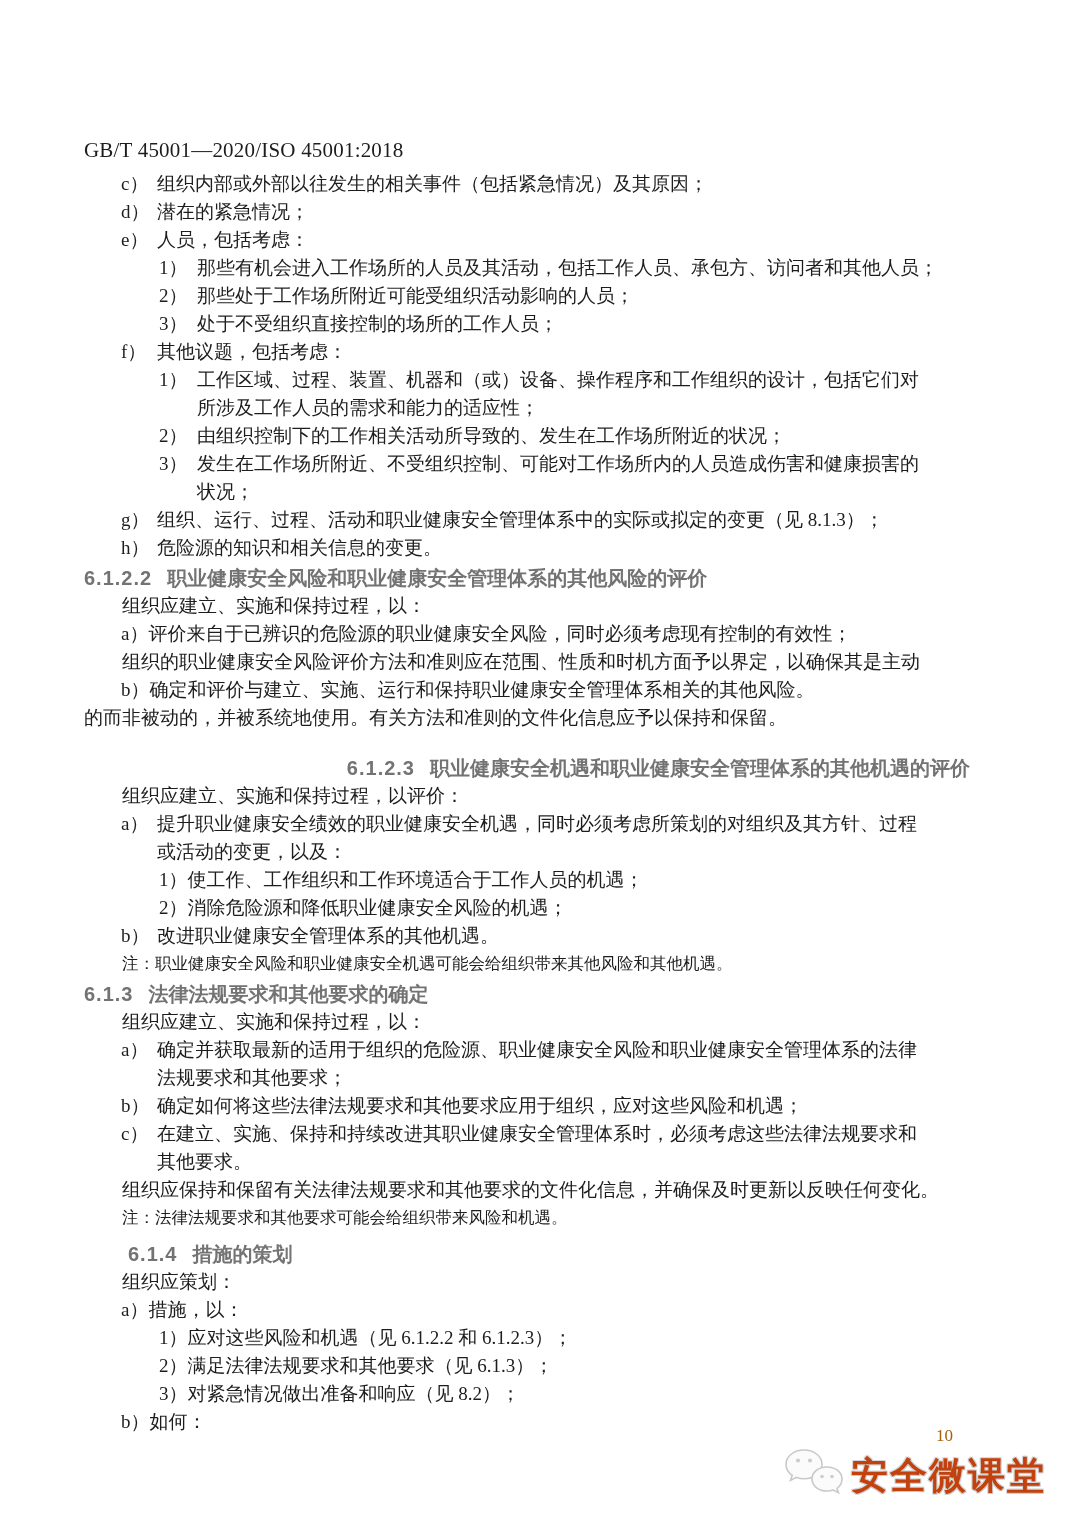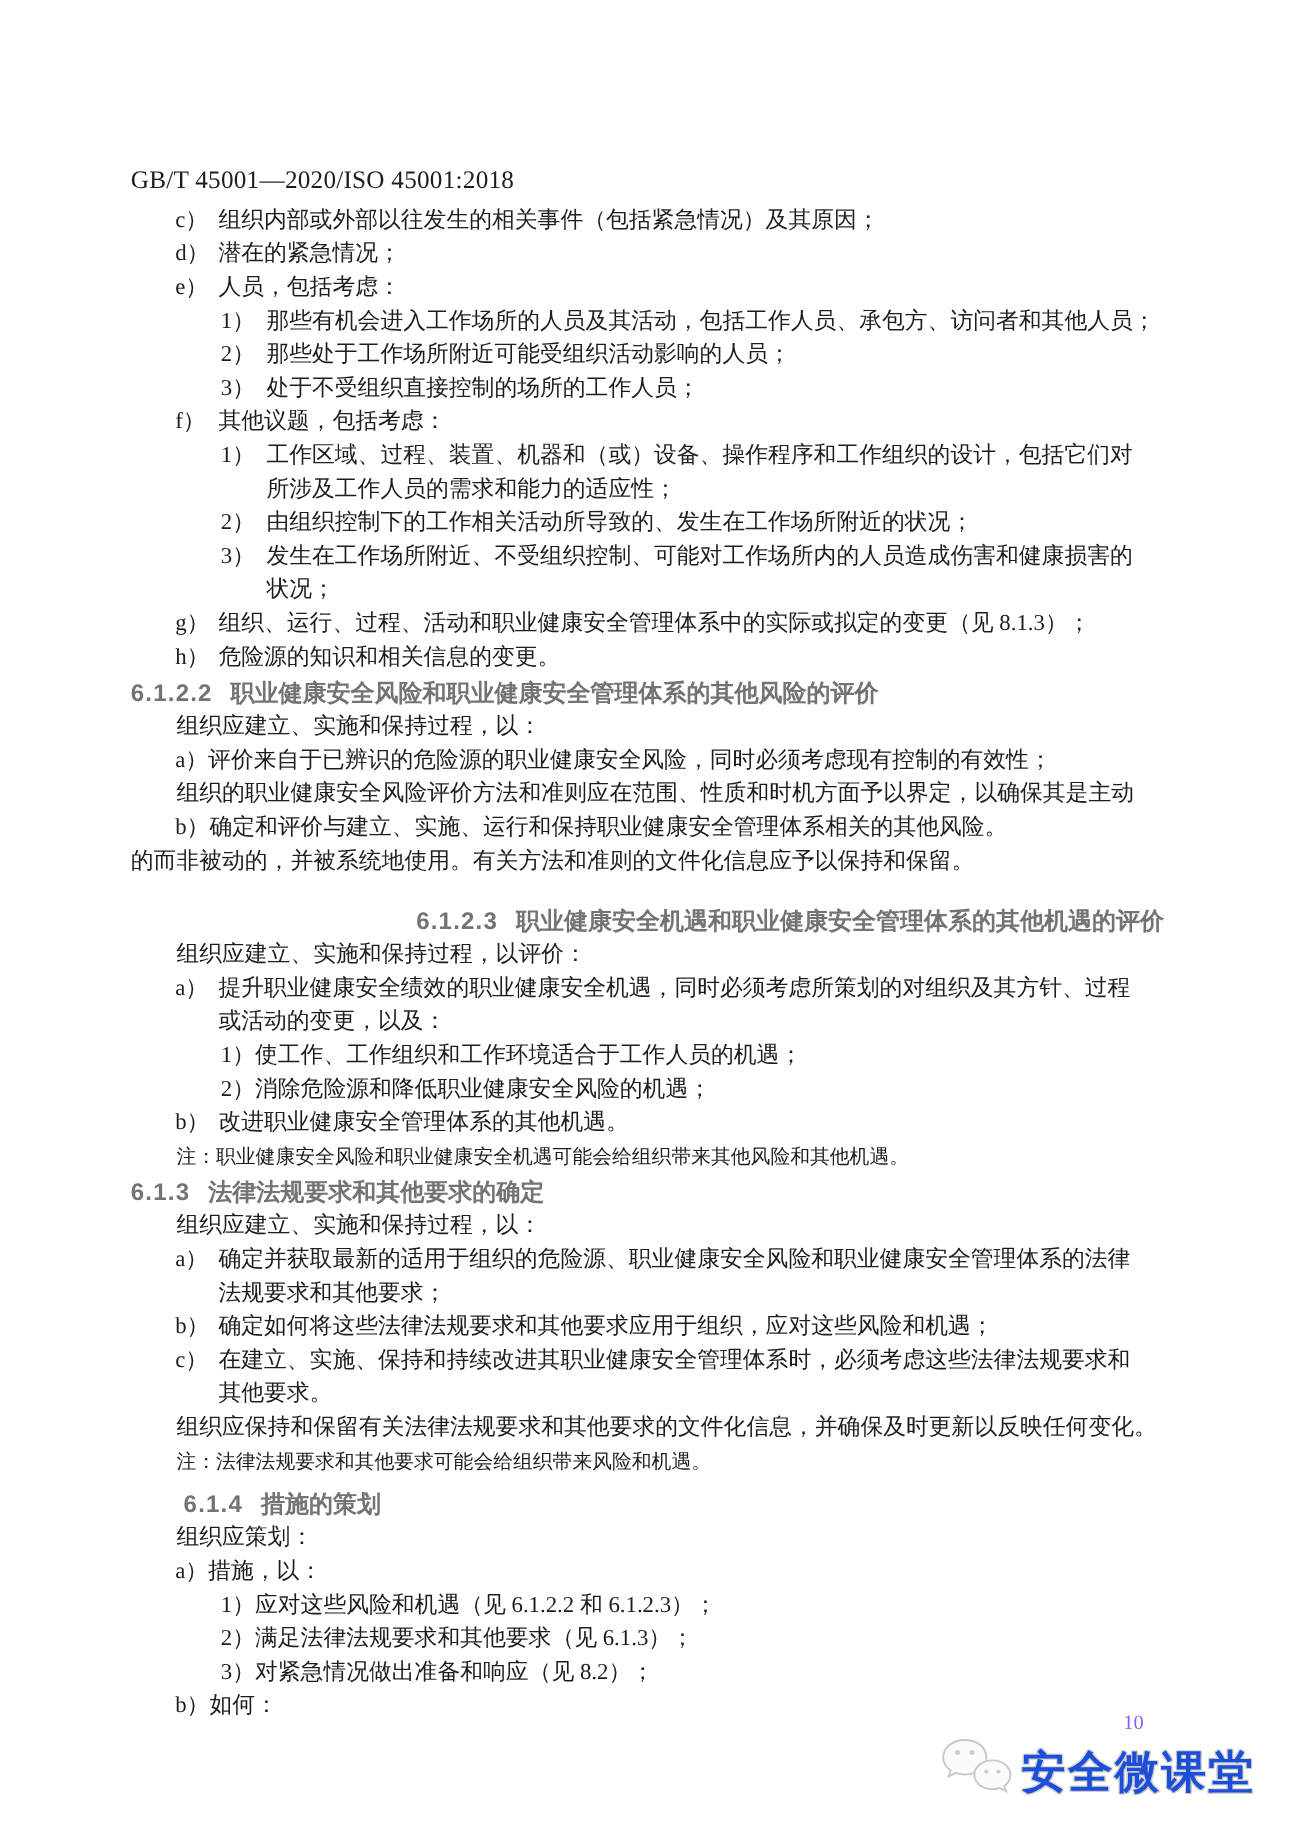"GB/T 45001—2020/ISO 45001:2018" .doc-body { padding-left: 109px -> 84px }
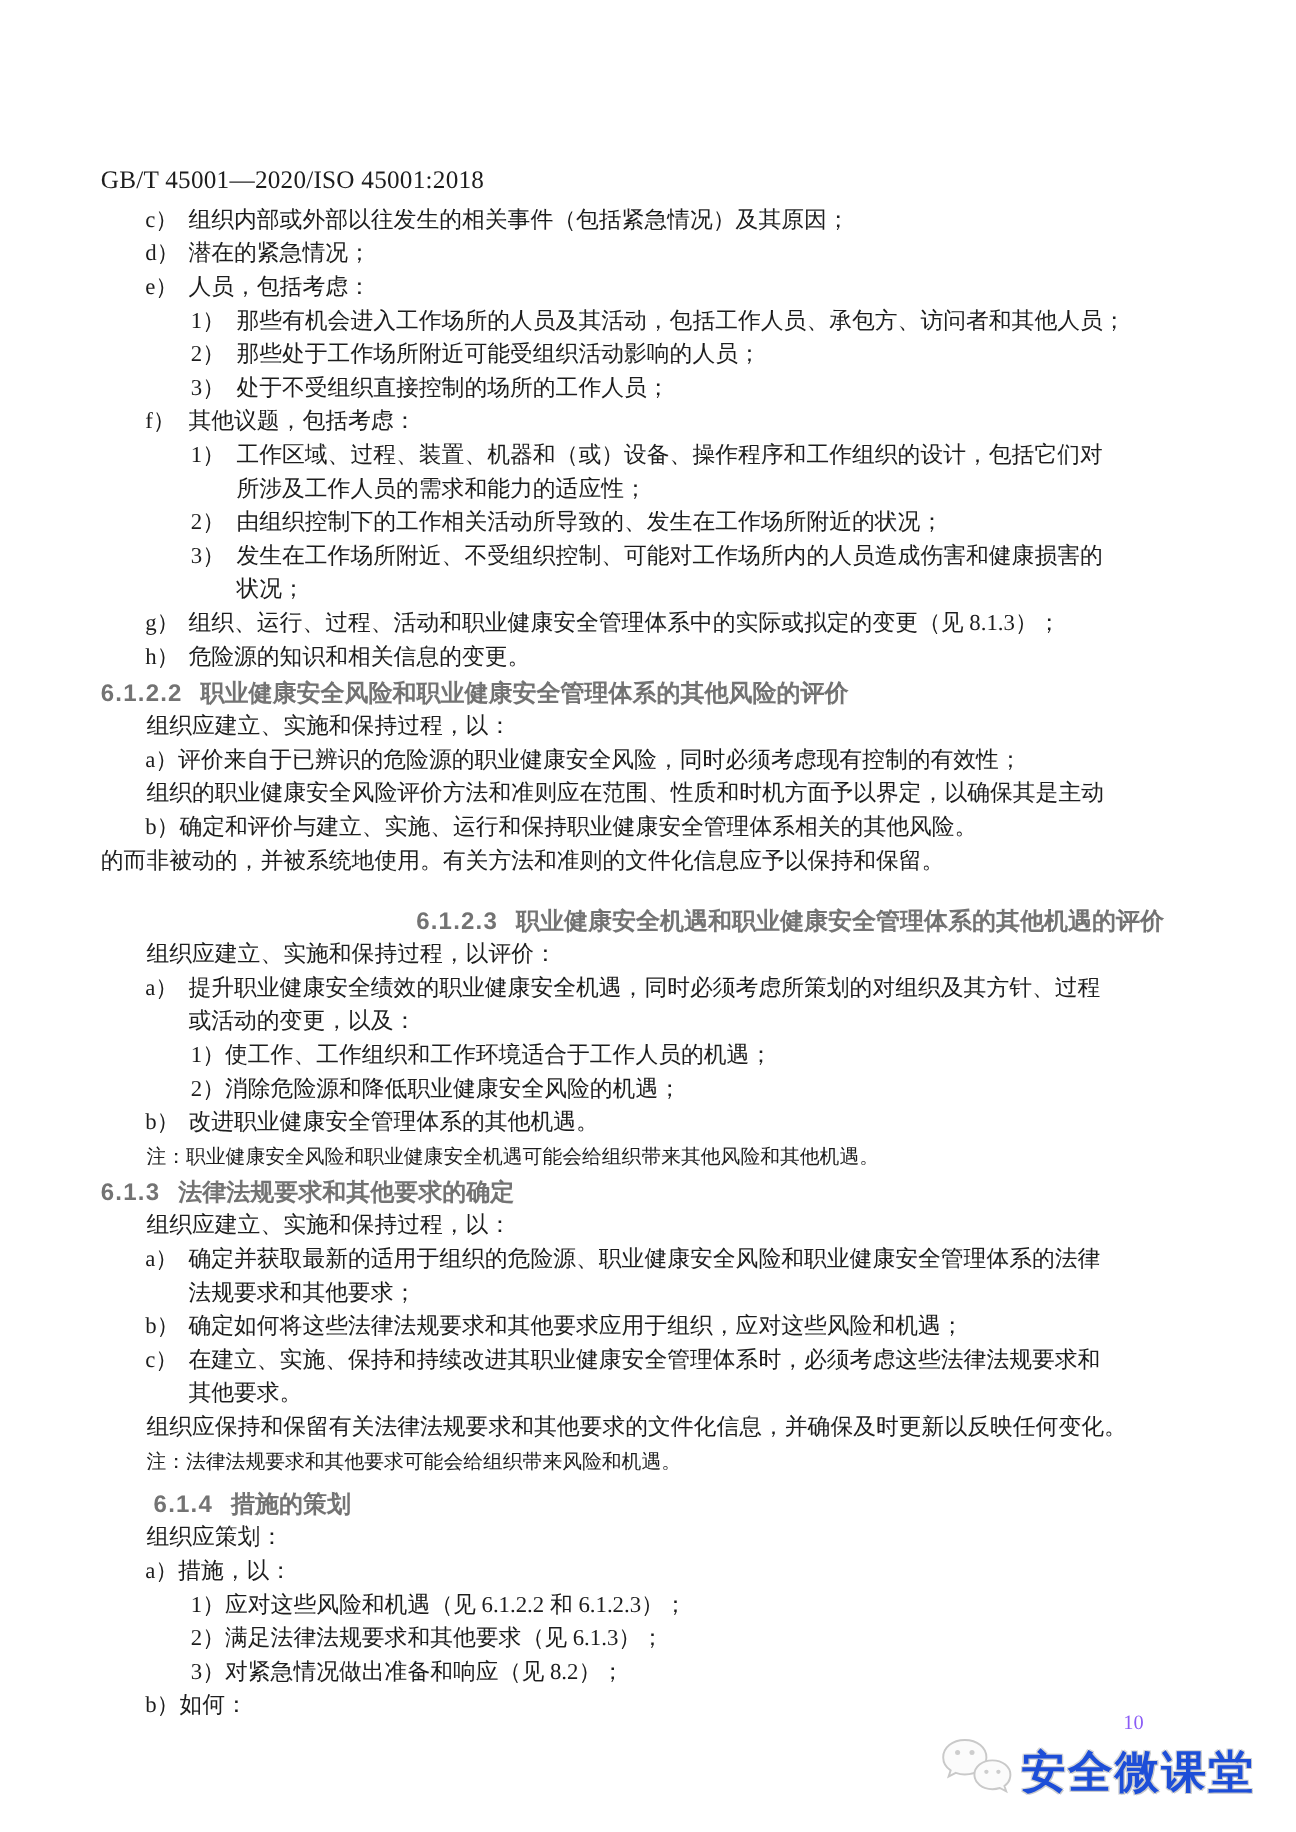"10" .page-number { color: #8b5cf6 -> #a16207 }
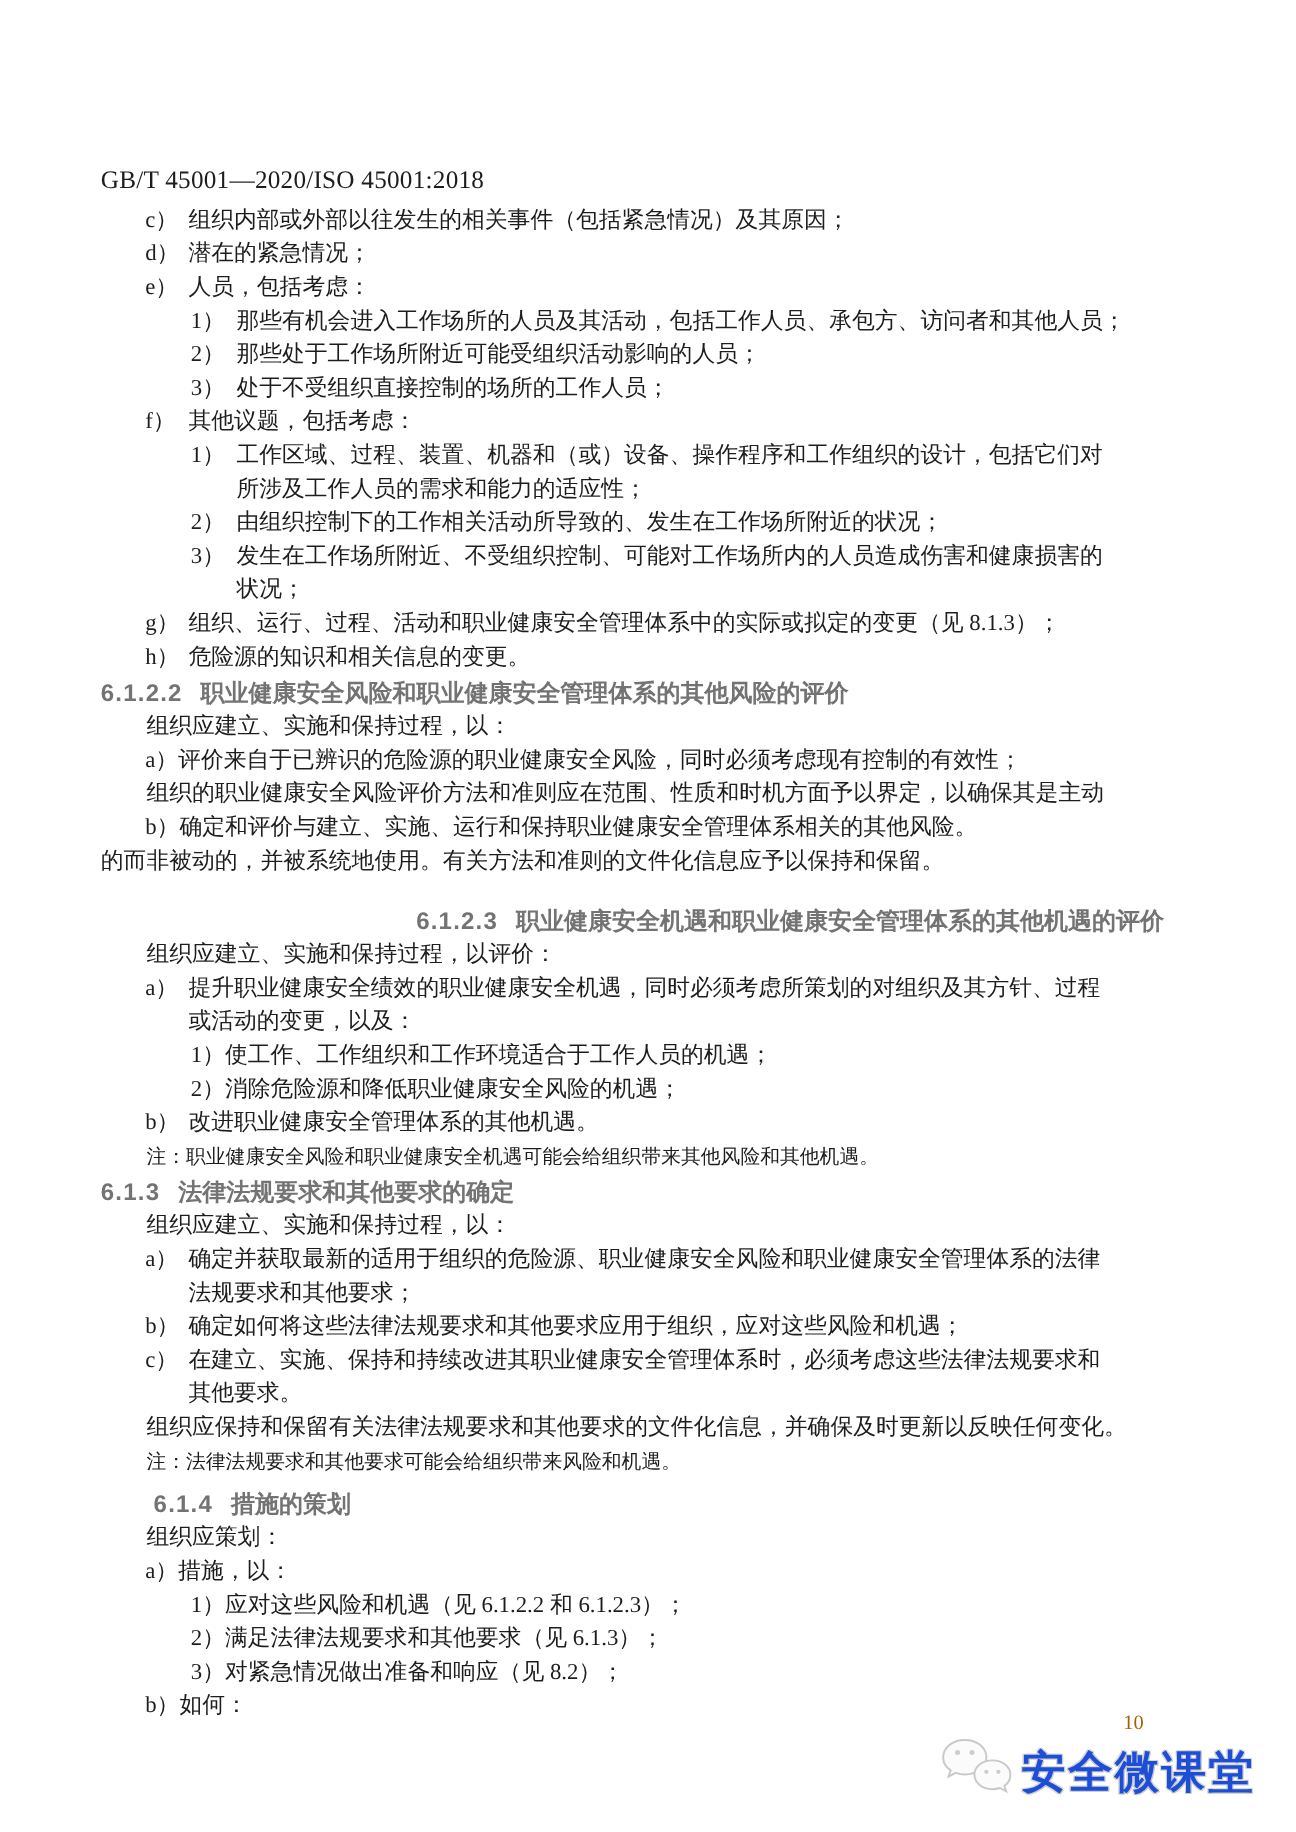"安全微课堂" .watermark-text { color: #1d4ed8 -> #c2410c }
